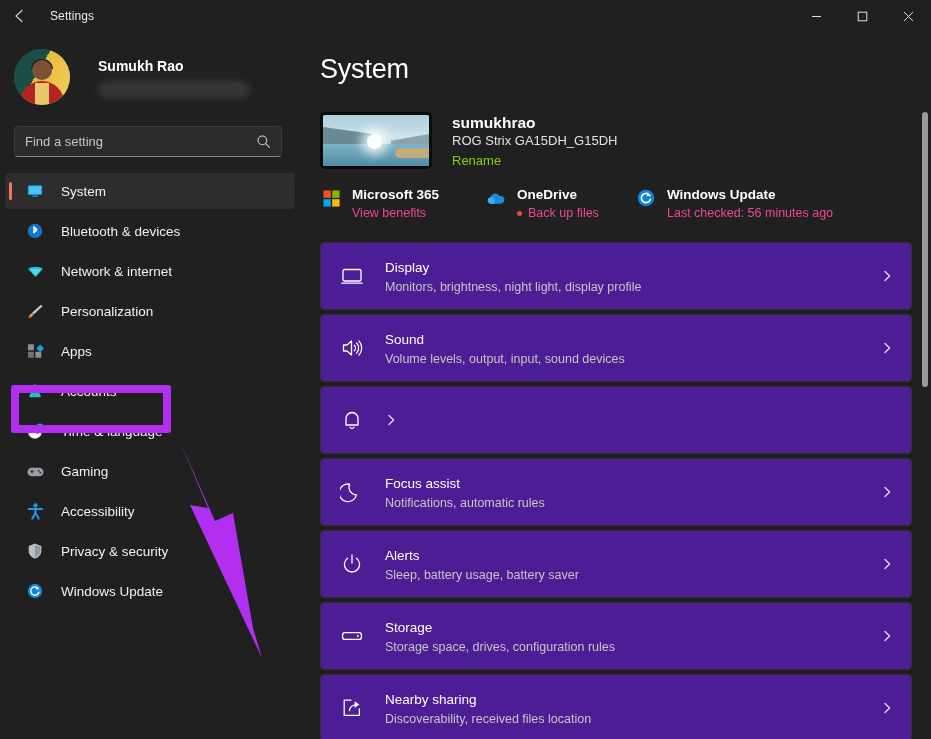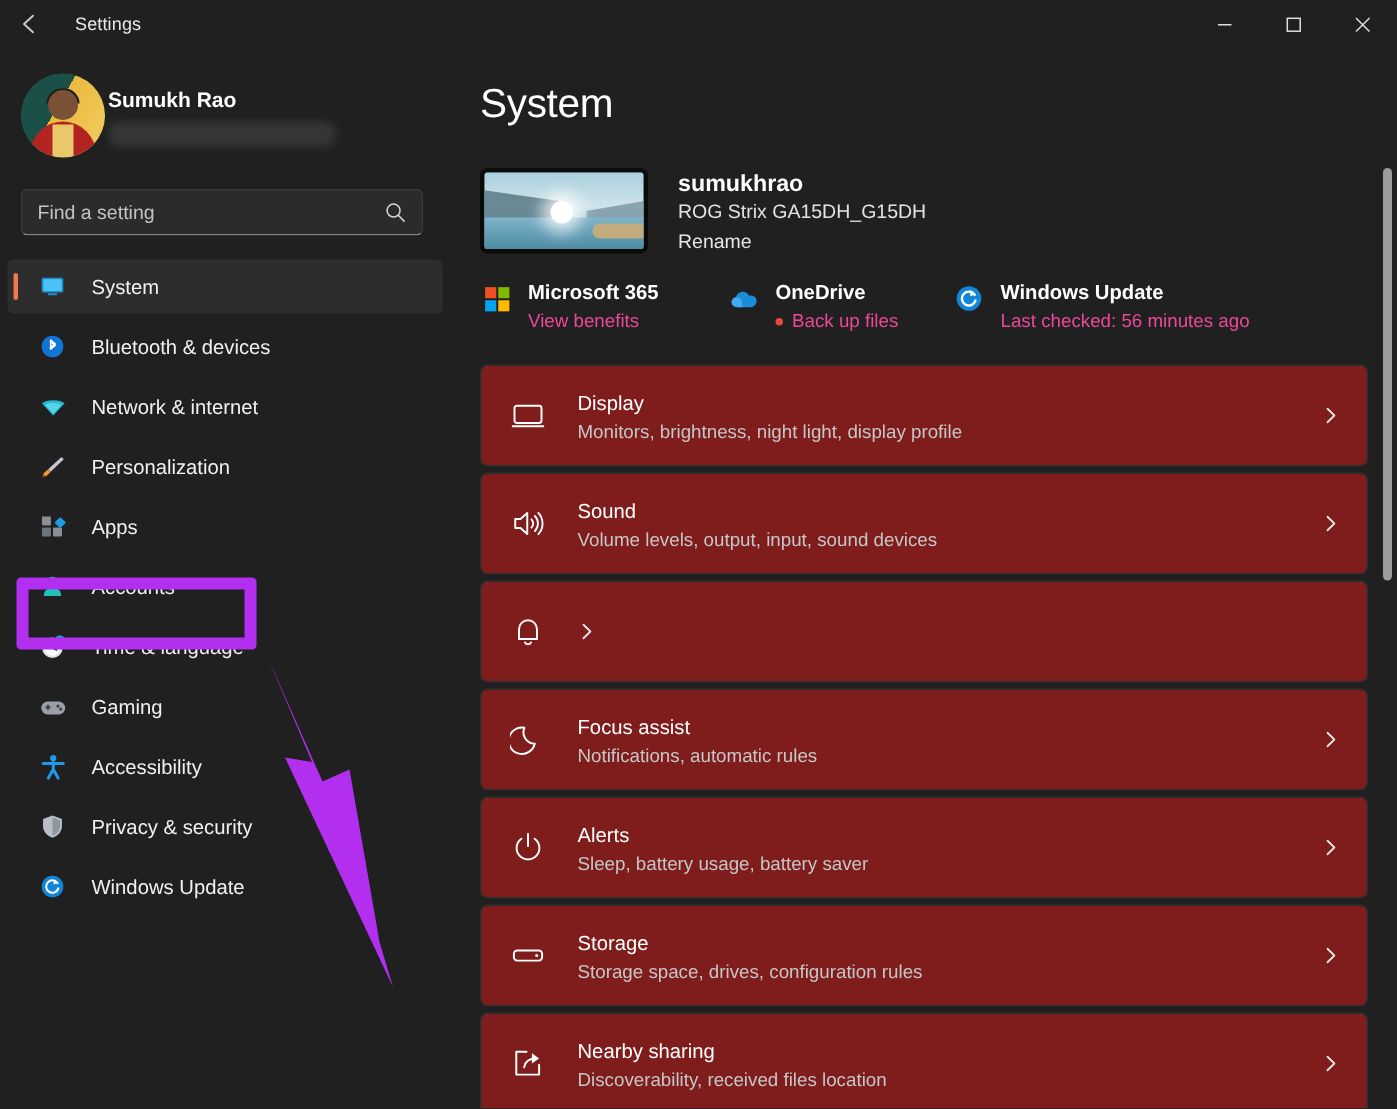"Sumukh Rao" .acct-text { margin-left: 2px -> 28px }
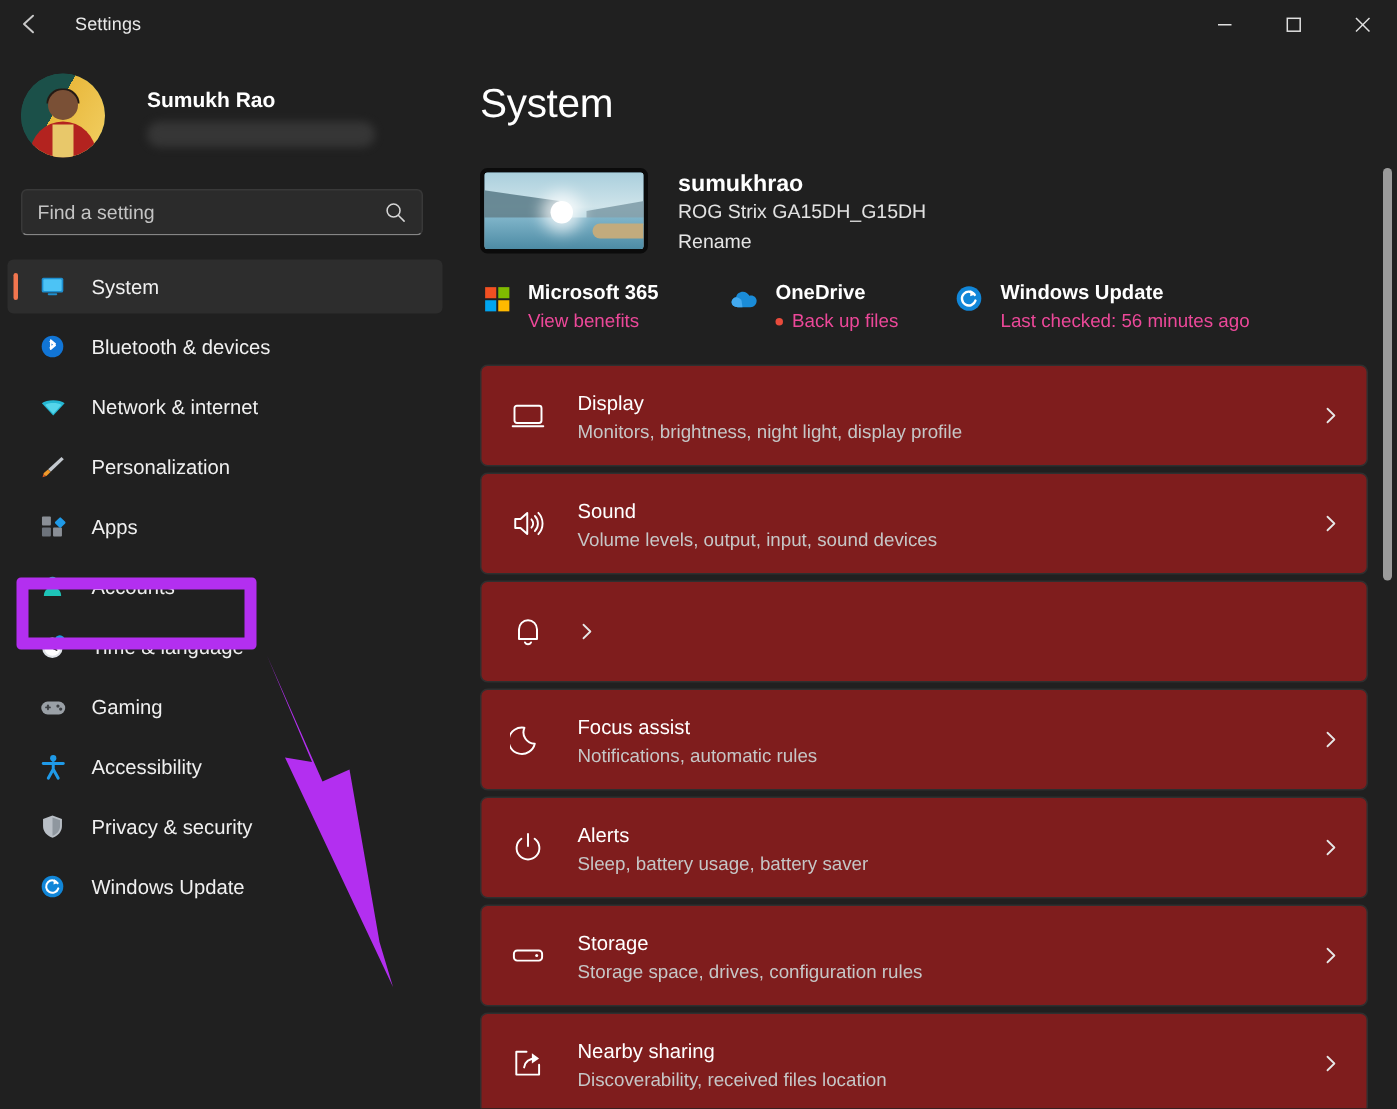"Rename" .rename-link { color: #e5e5e5 -> #84cc16 }
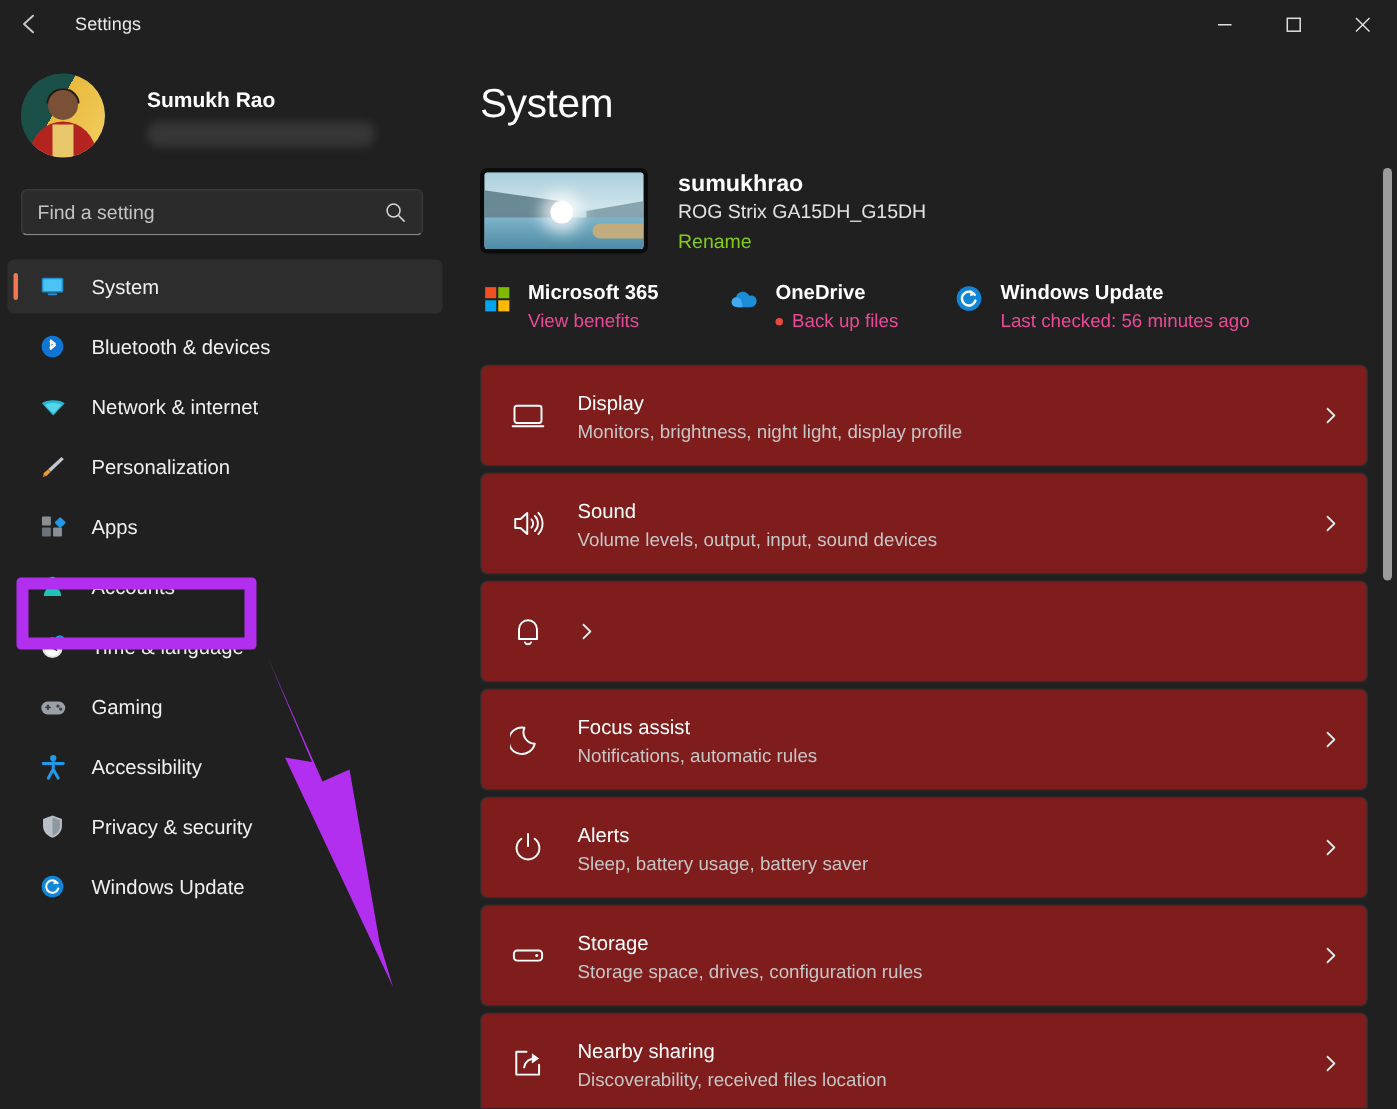"Display" .card { background: #7f1d1d -> #4c1d95 }
